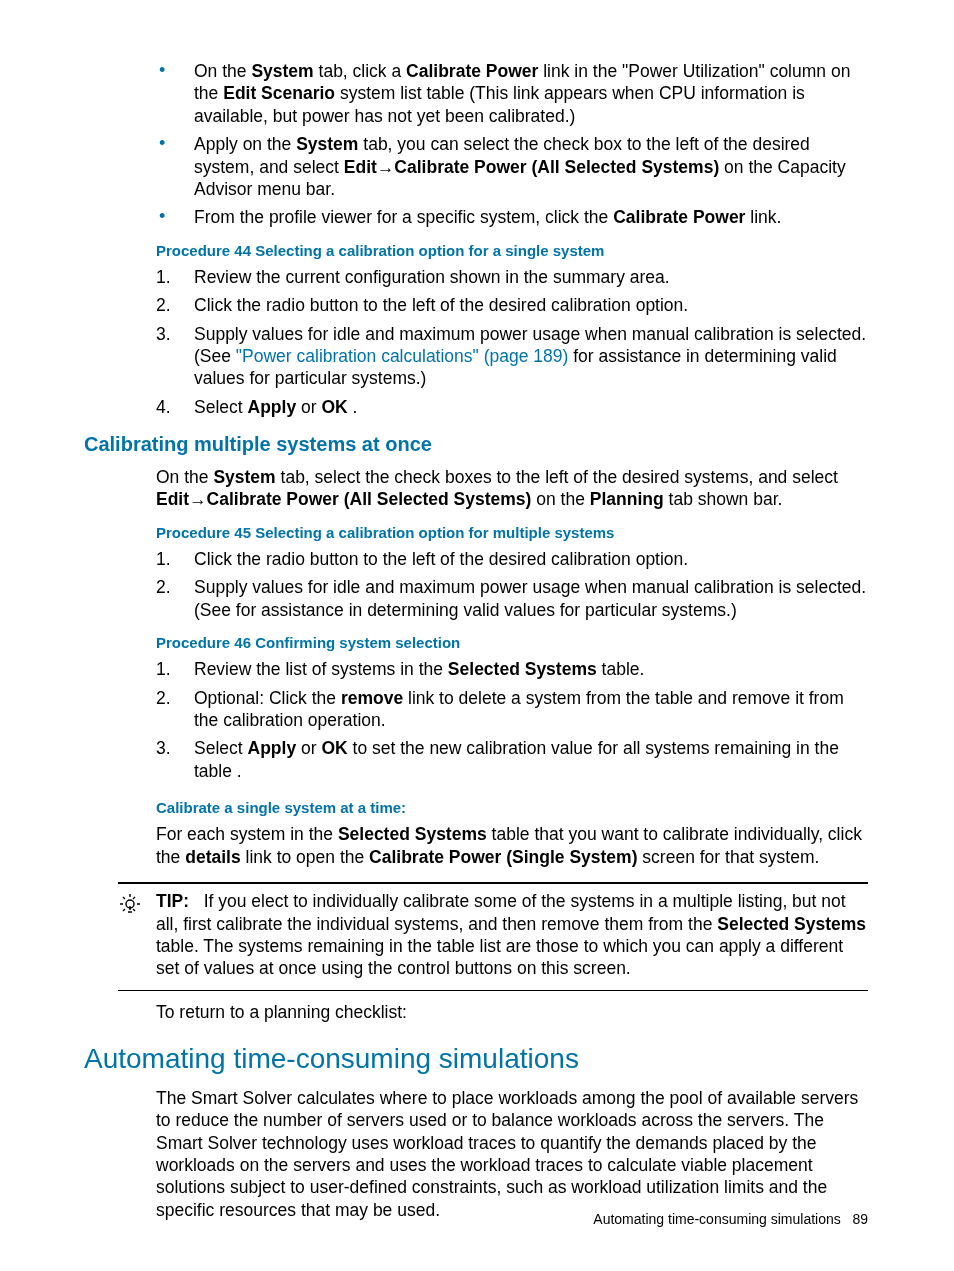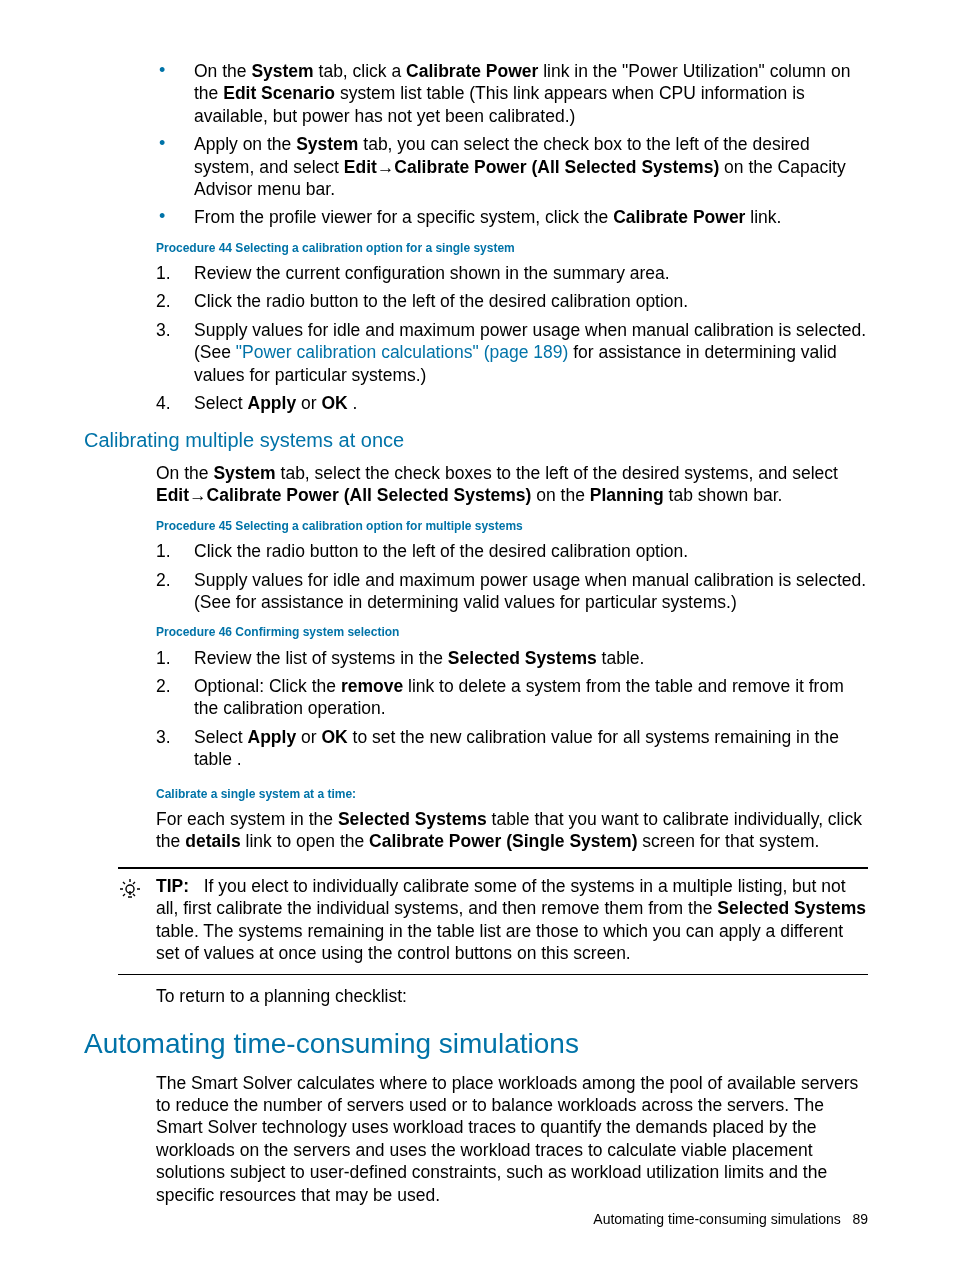"Procedure 44 Selecting a calibration" .proc-heading, .sub-heading-blue { font-size: 12px -> 15px }
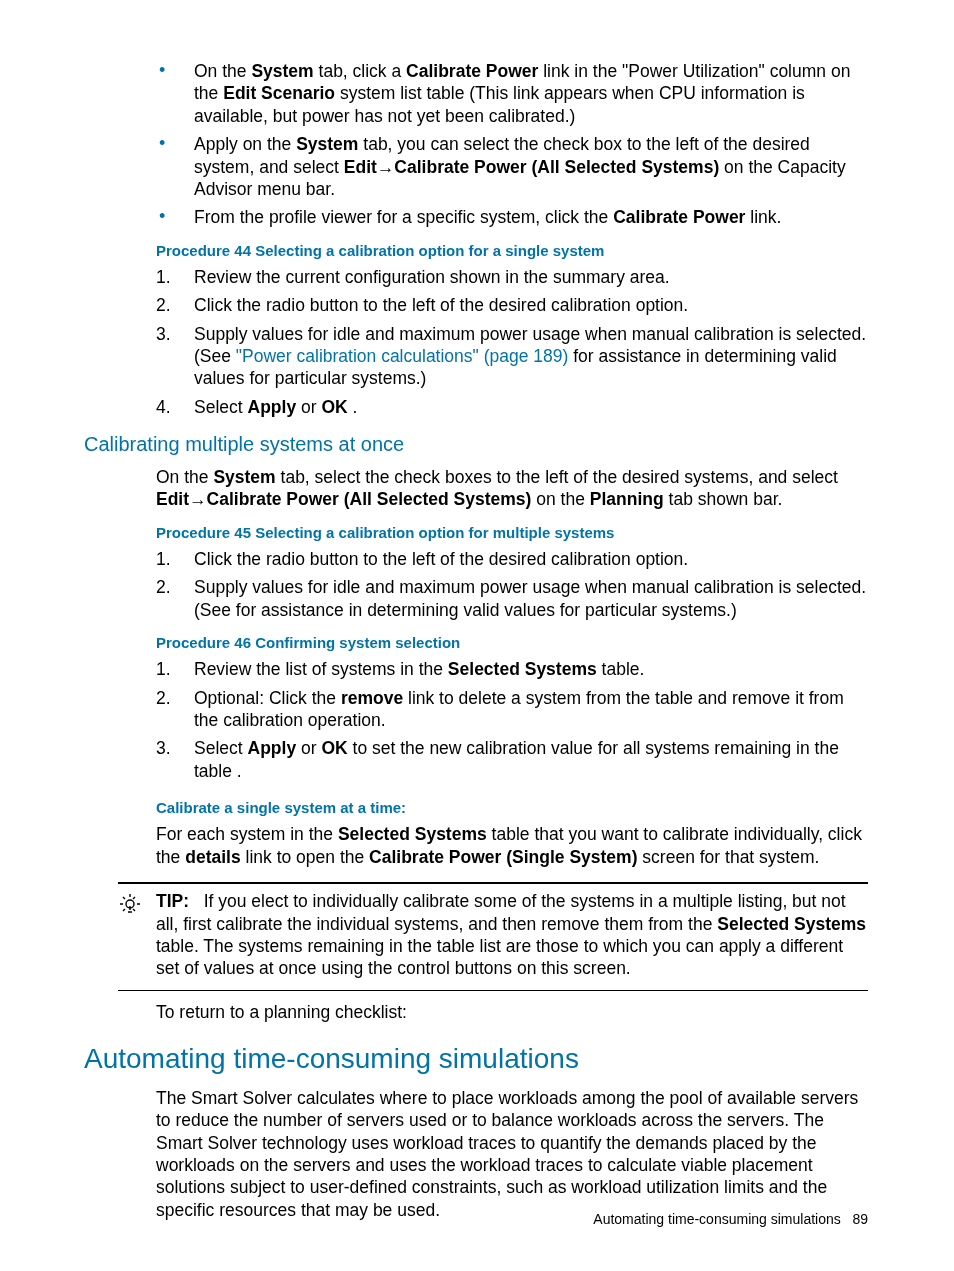"Calibrating multiple systems at once" .h3 { font-weight: 400 -> 700 }
